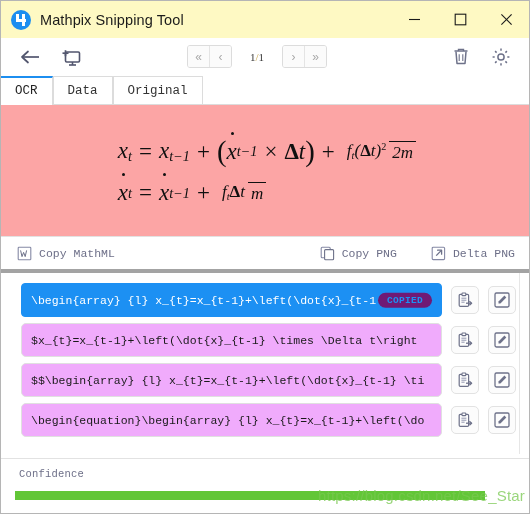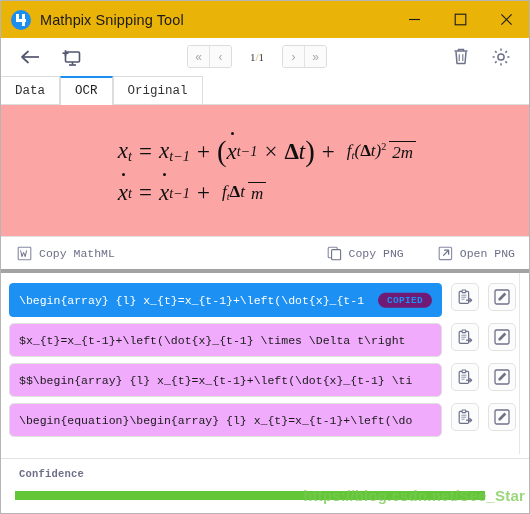"Mathpix Snipping Tool" .titlebar { background: #eab308 -> #fef9c3 }
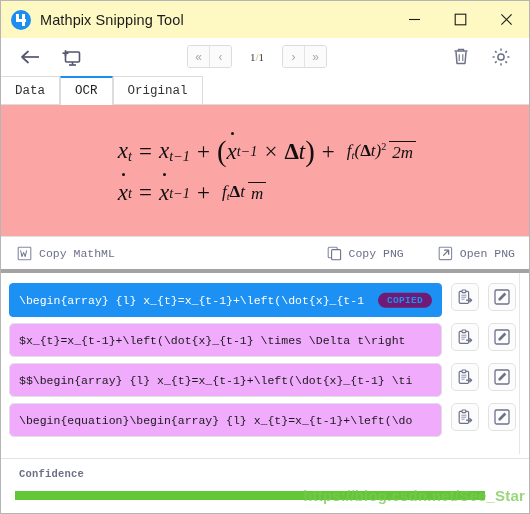"Data" div.tab { order: before "OCR" -> after "OCR" }
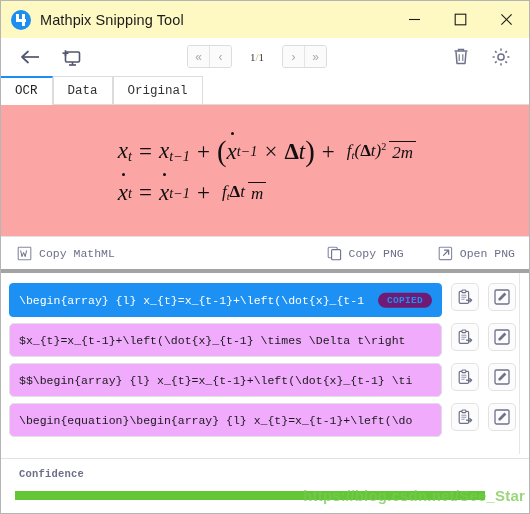"Open PNG" span.ci-label { text: Open -> Delta }
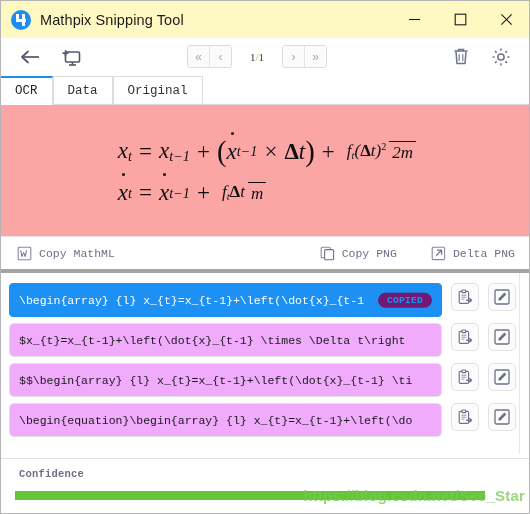"\begin{array} {l}" .res-row { align-items: flex-start -> center; padding: 0 13px 0 8px -> 0 13px 0 20px }
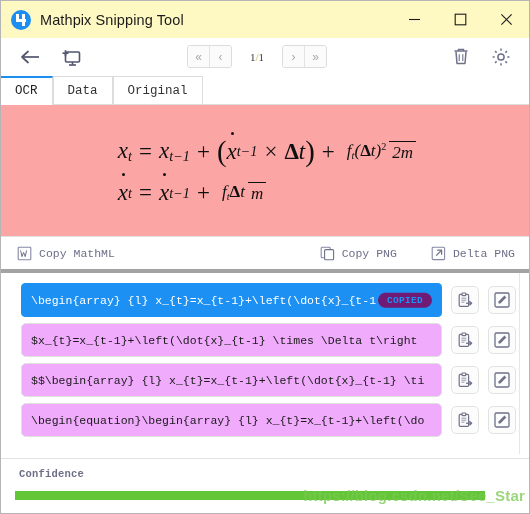"Confidence" .conf-area { font-weight: bold -> none }
